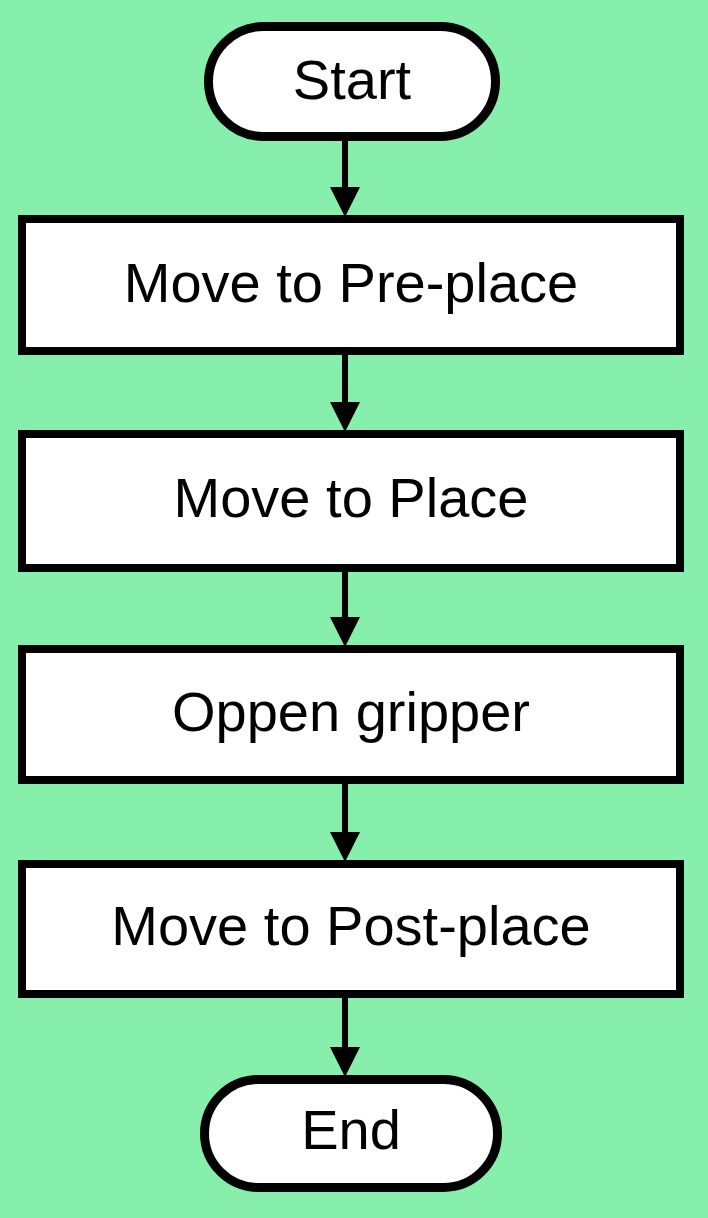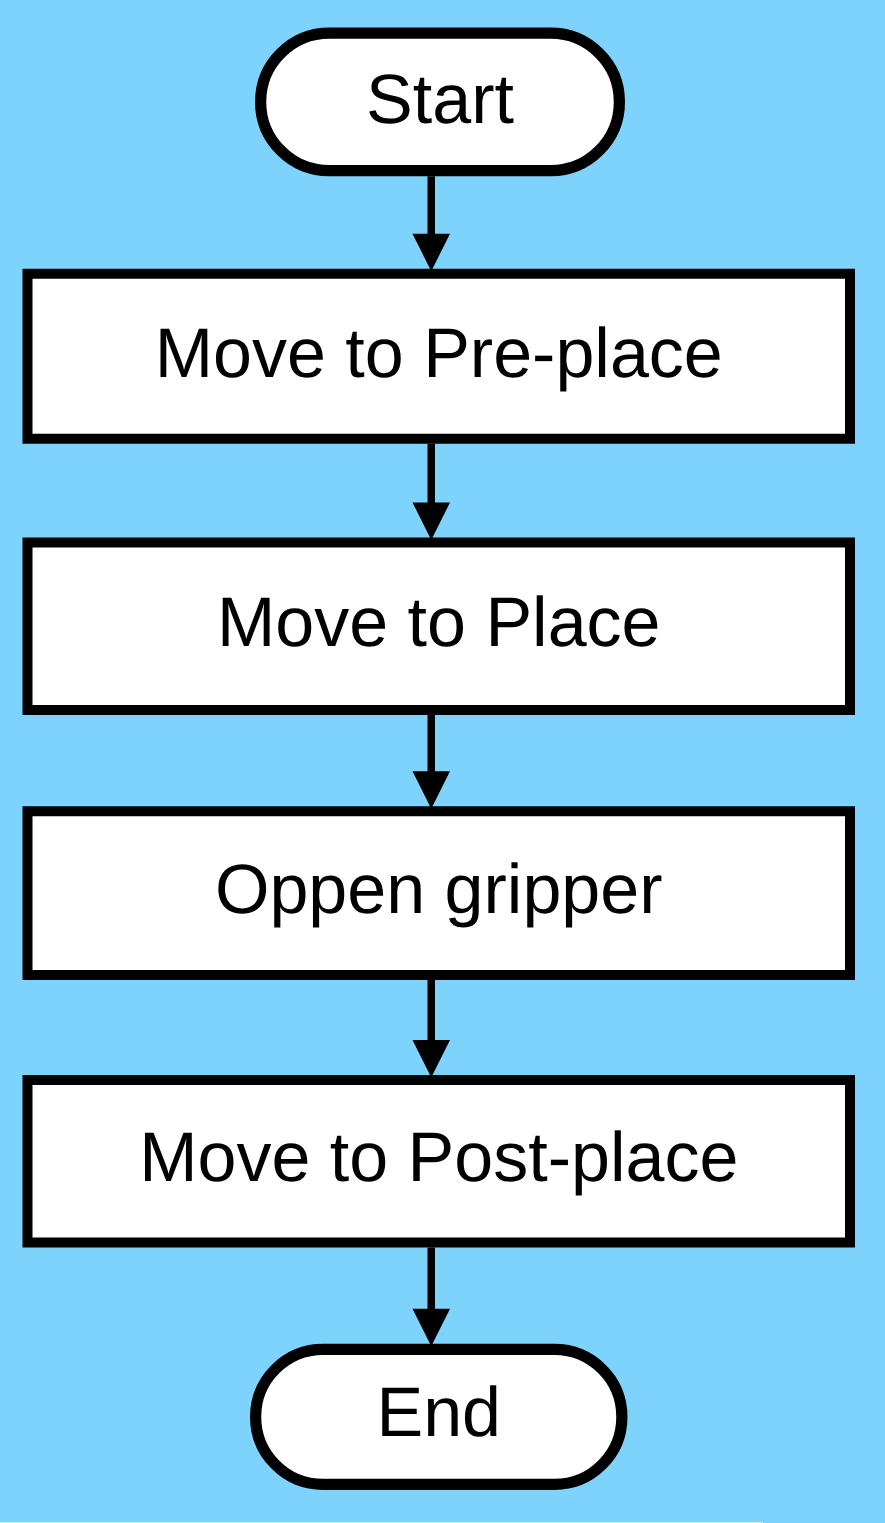"Start" #flowchart-canvas { background: #7dd3fc -> #86efac }
